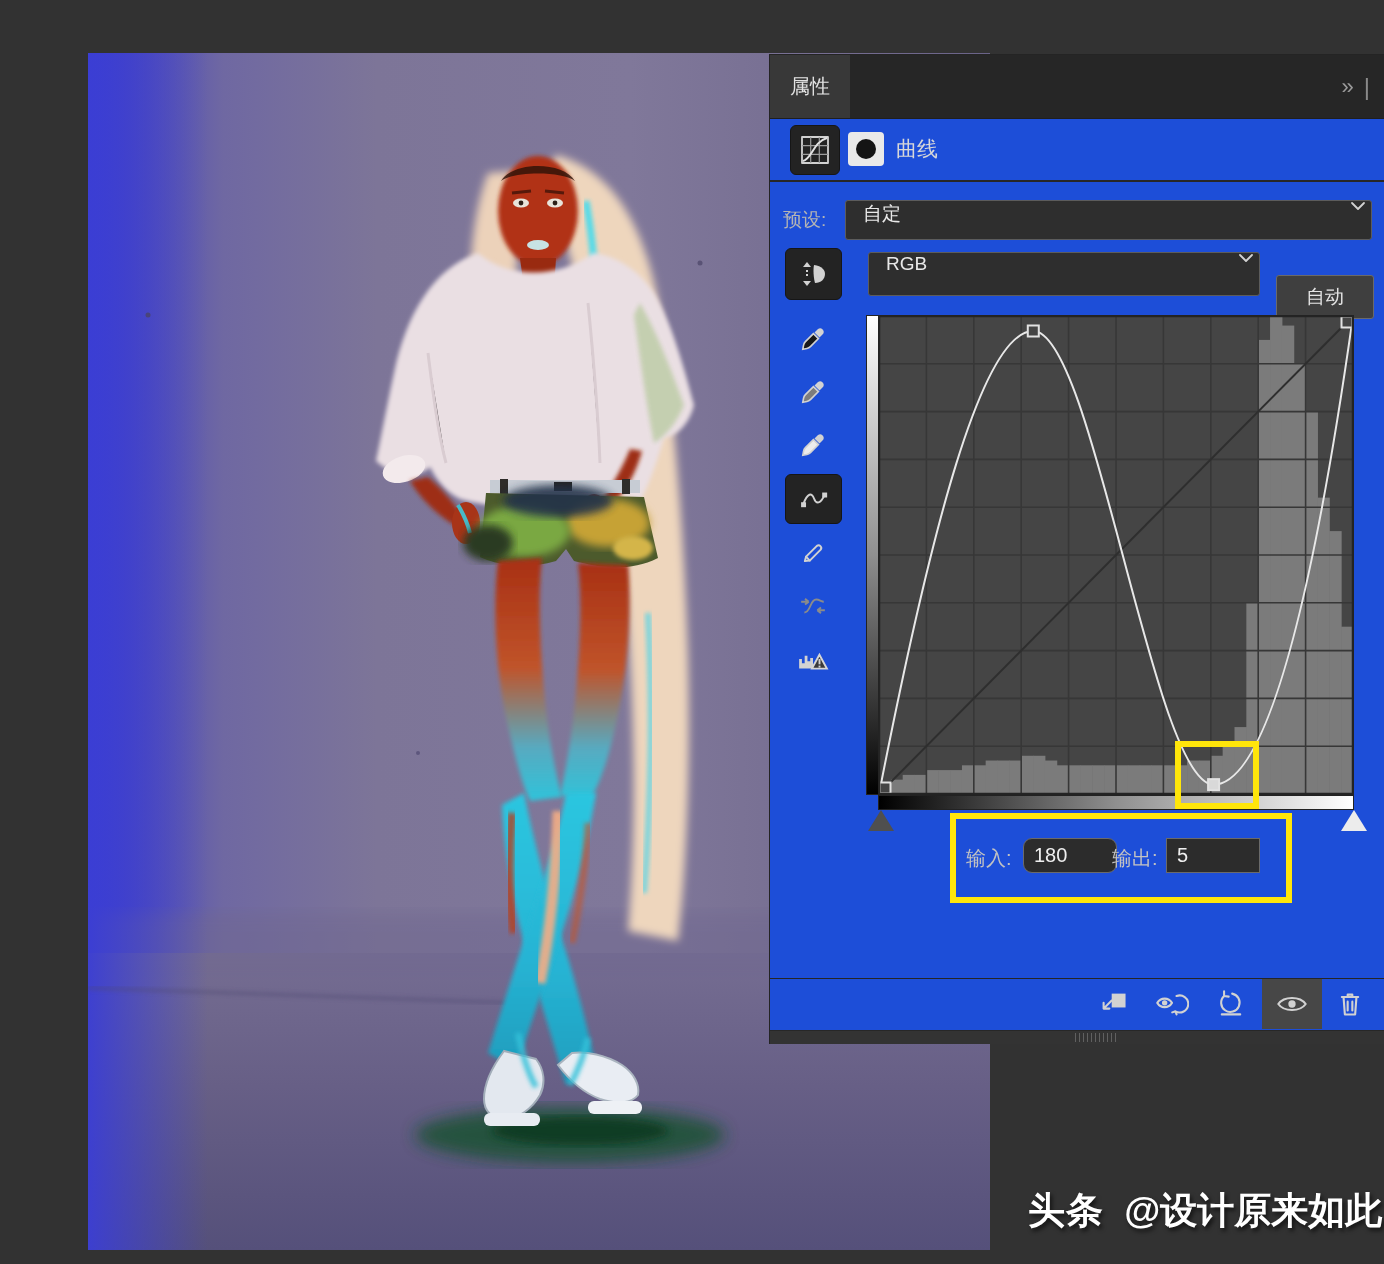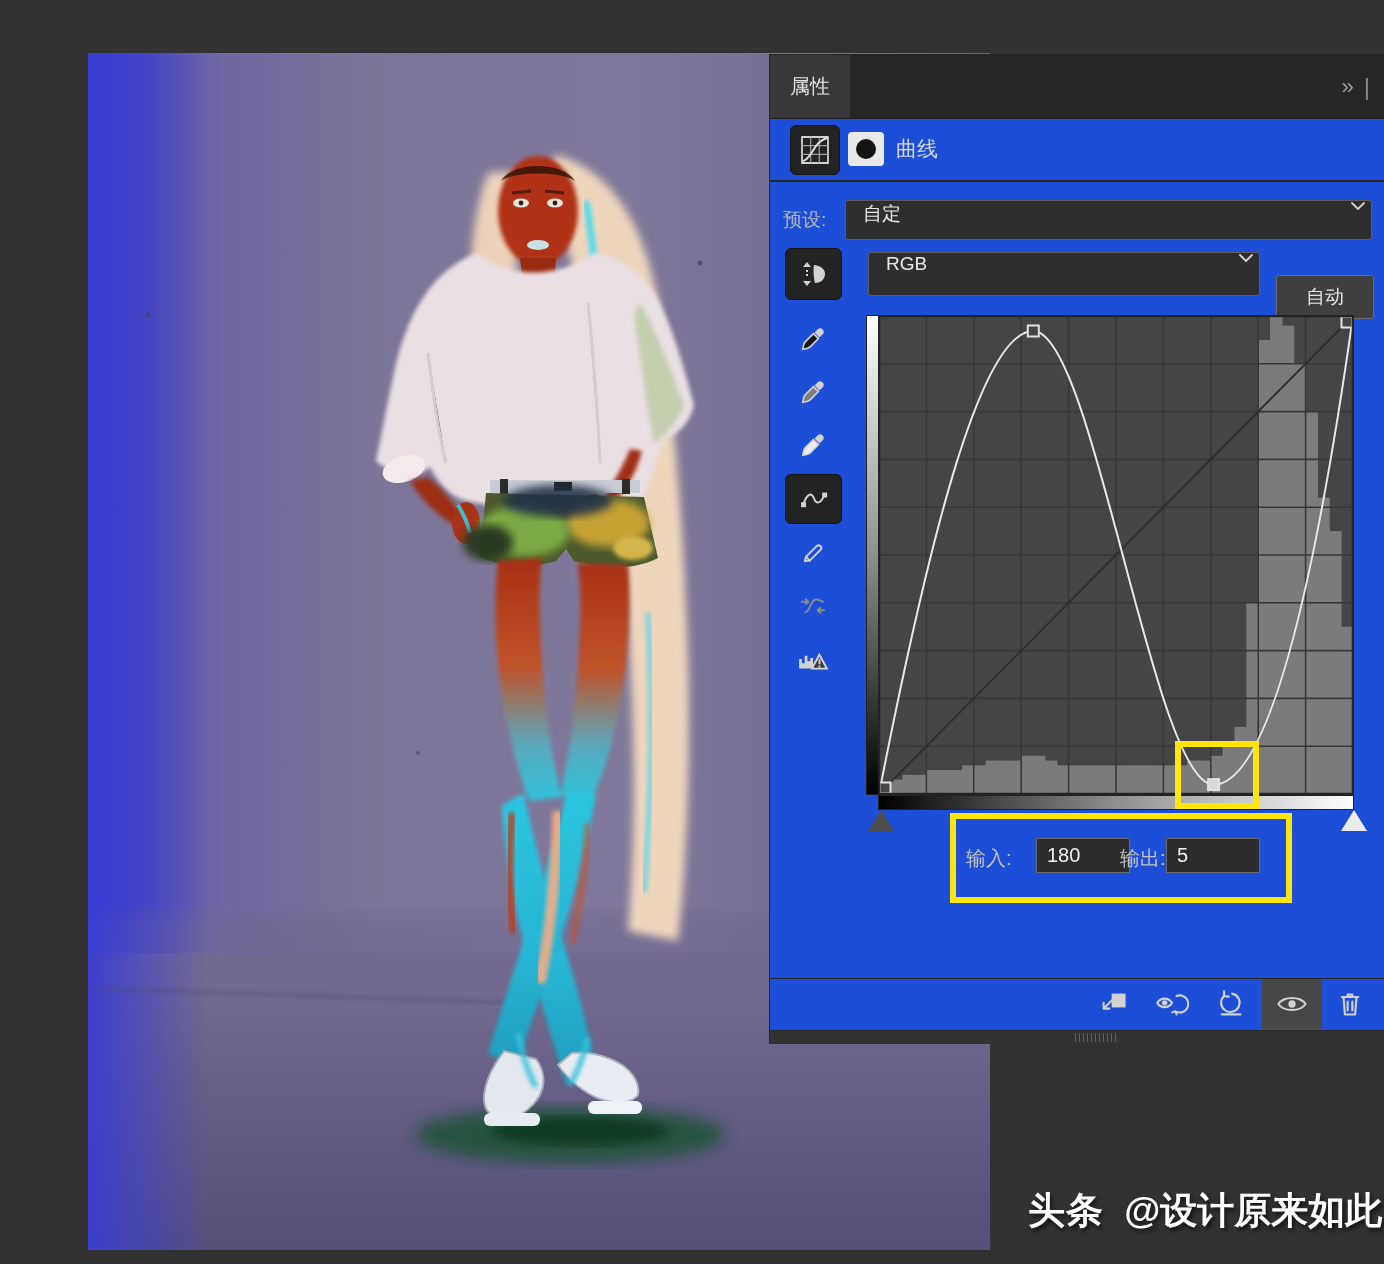"180" .io-field-in { border-radius: none -> 9px; left: 266px -> 253px }
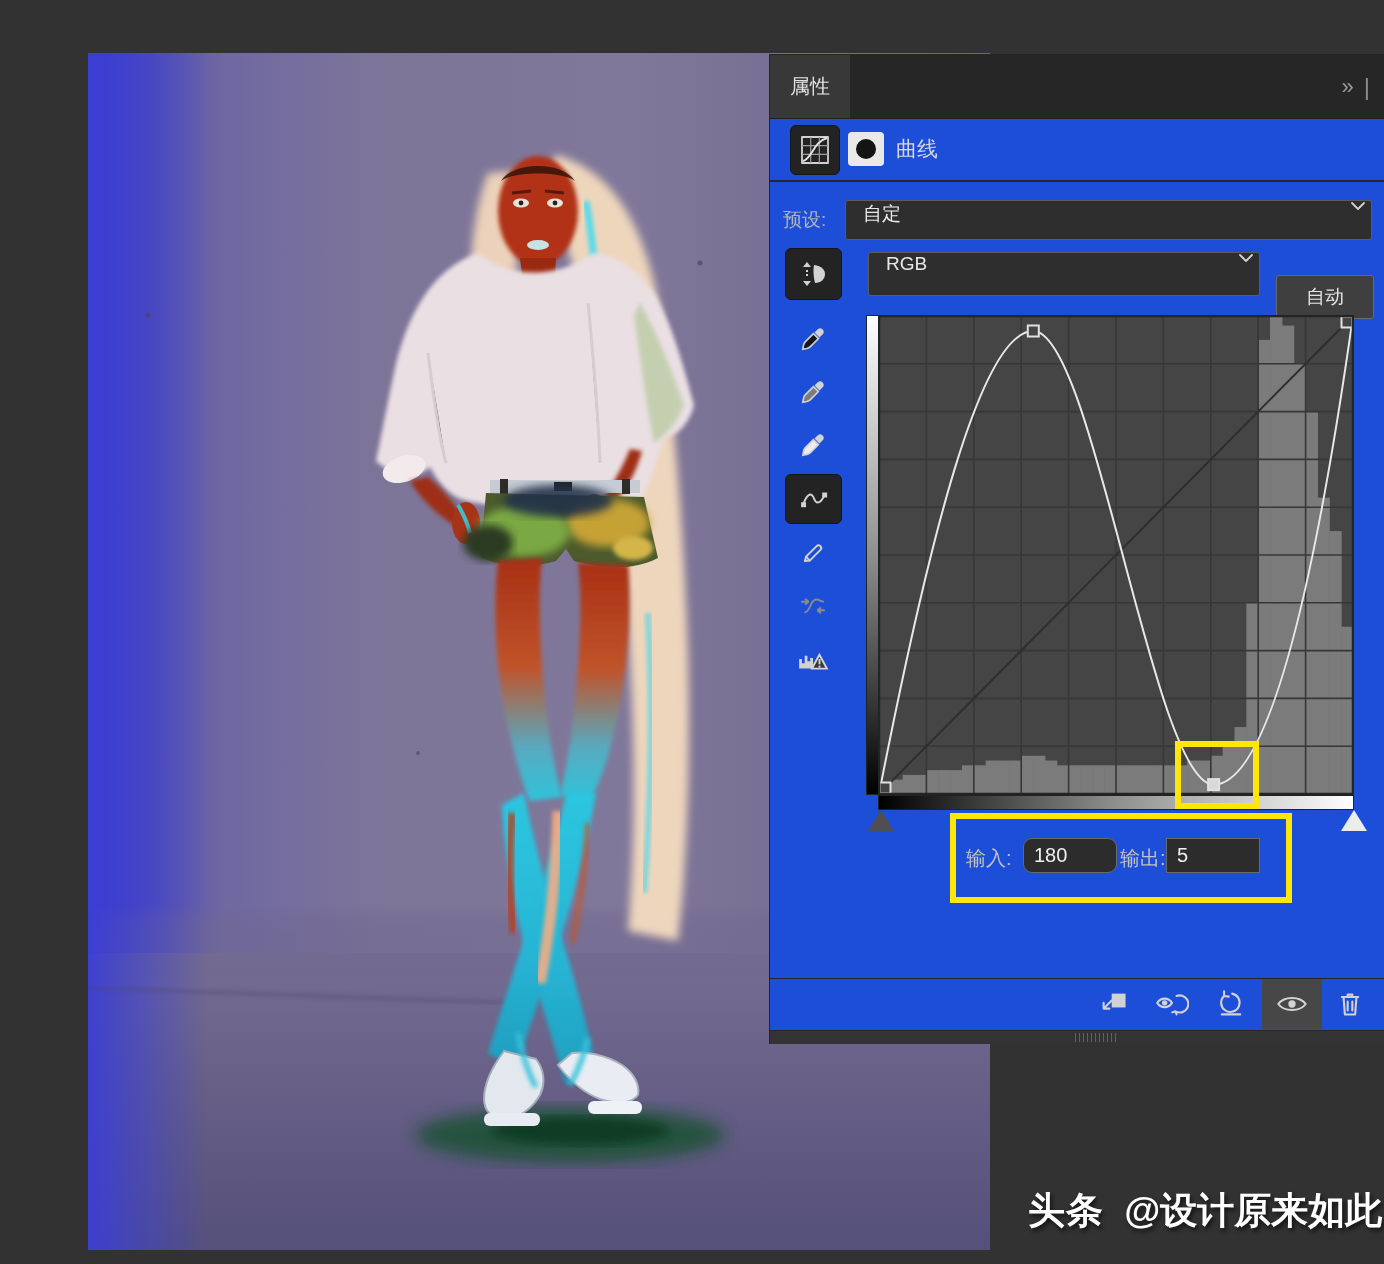"输出:" .io-label-out { margin-left: 8px -> none }
